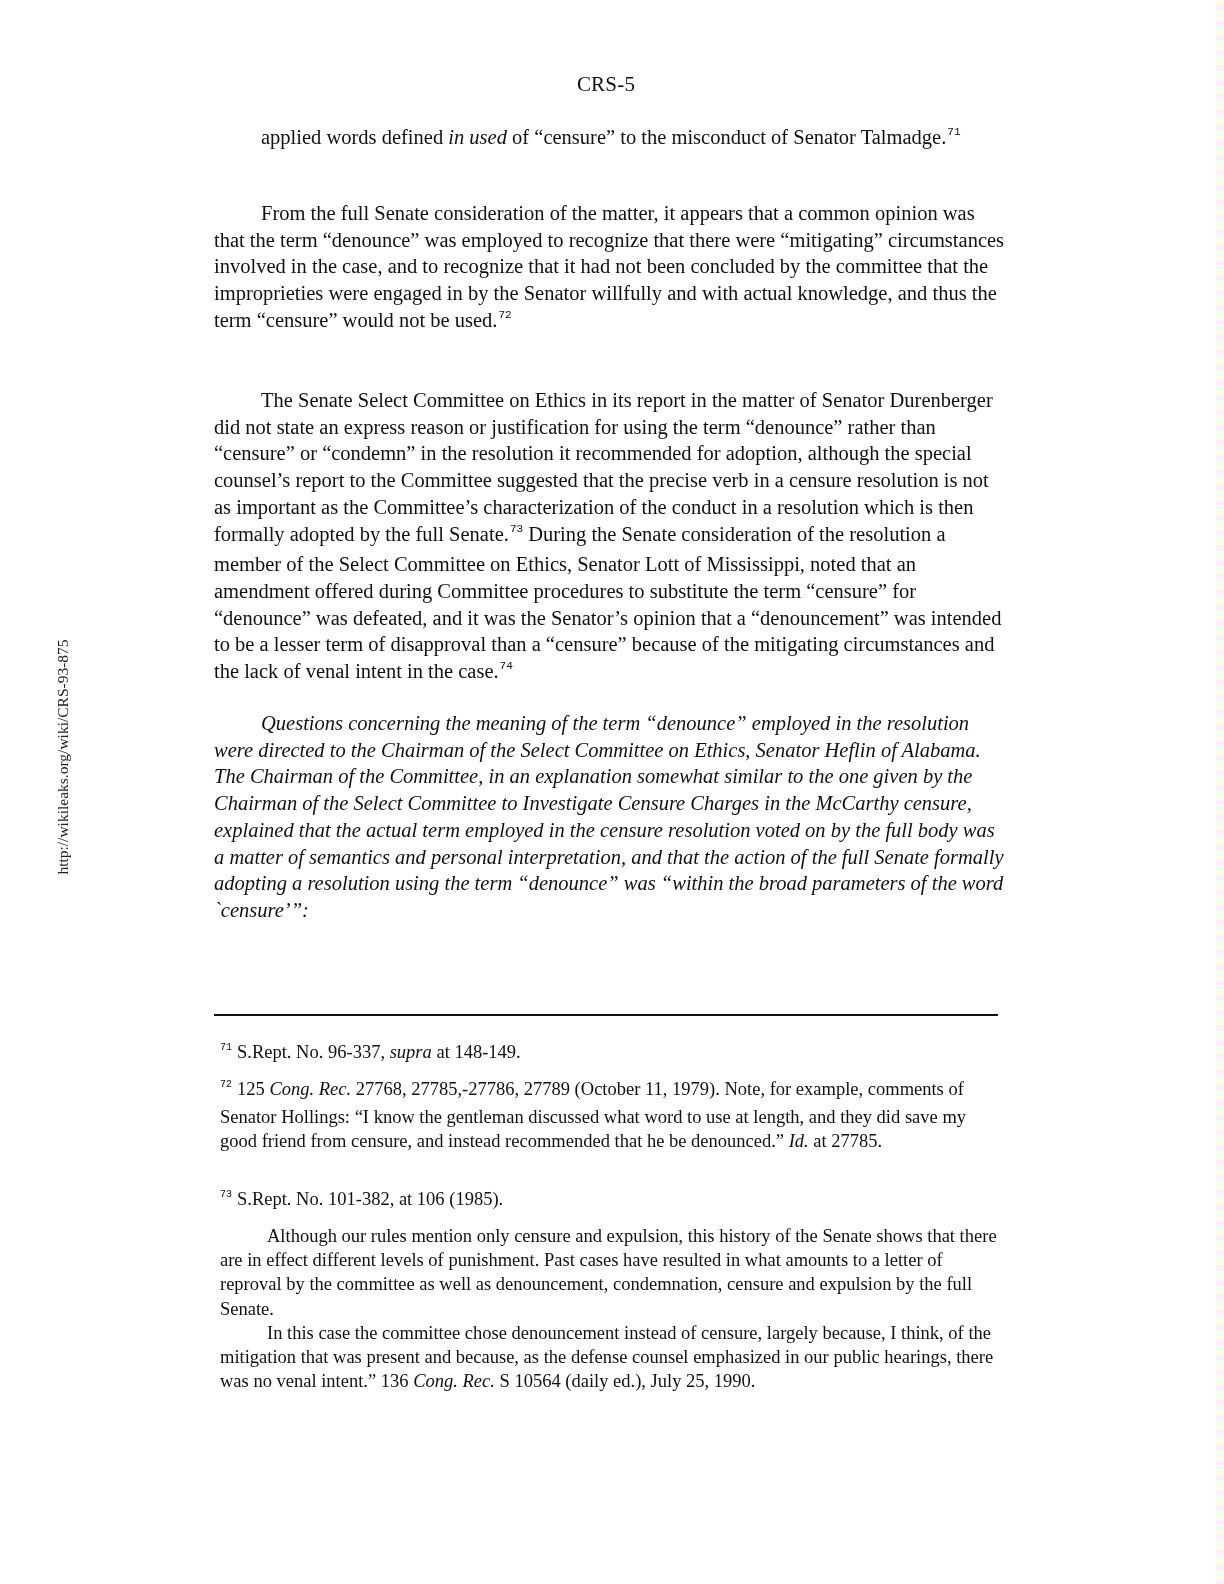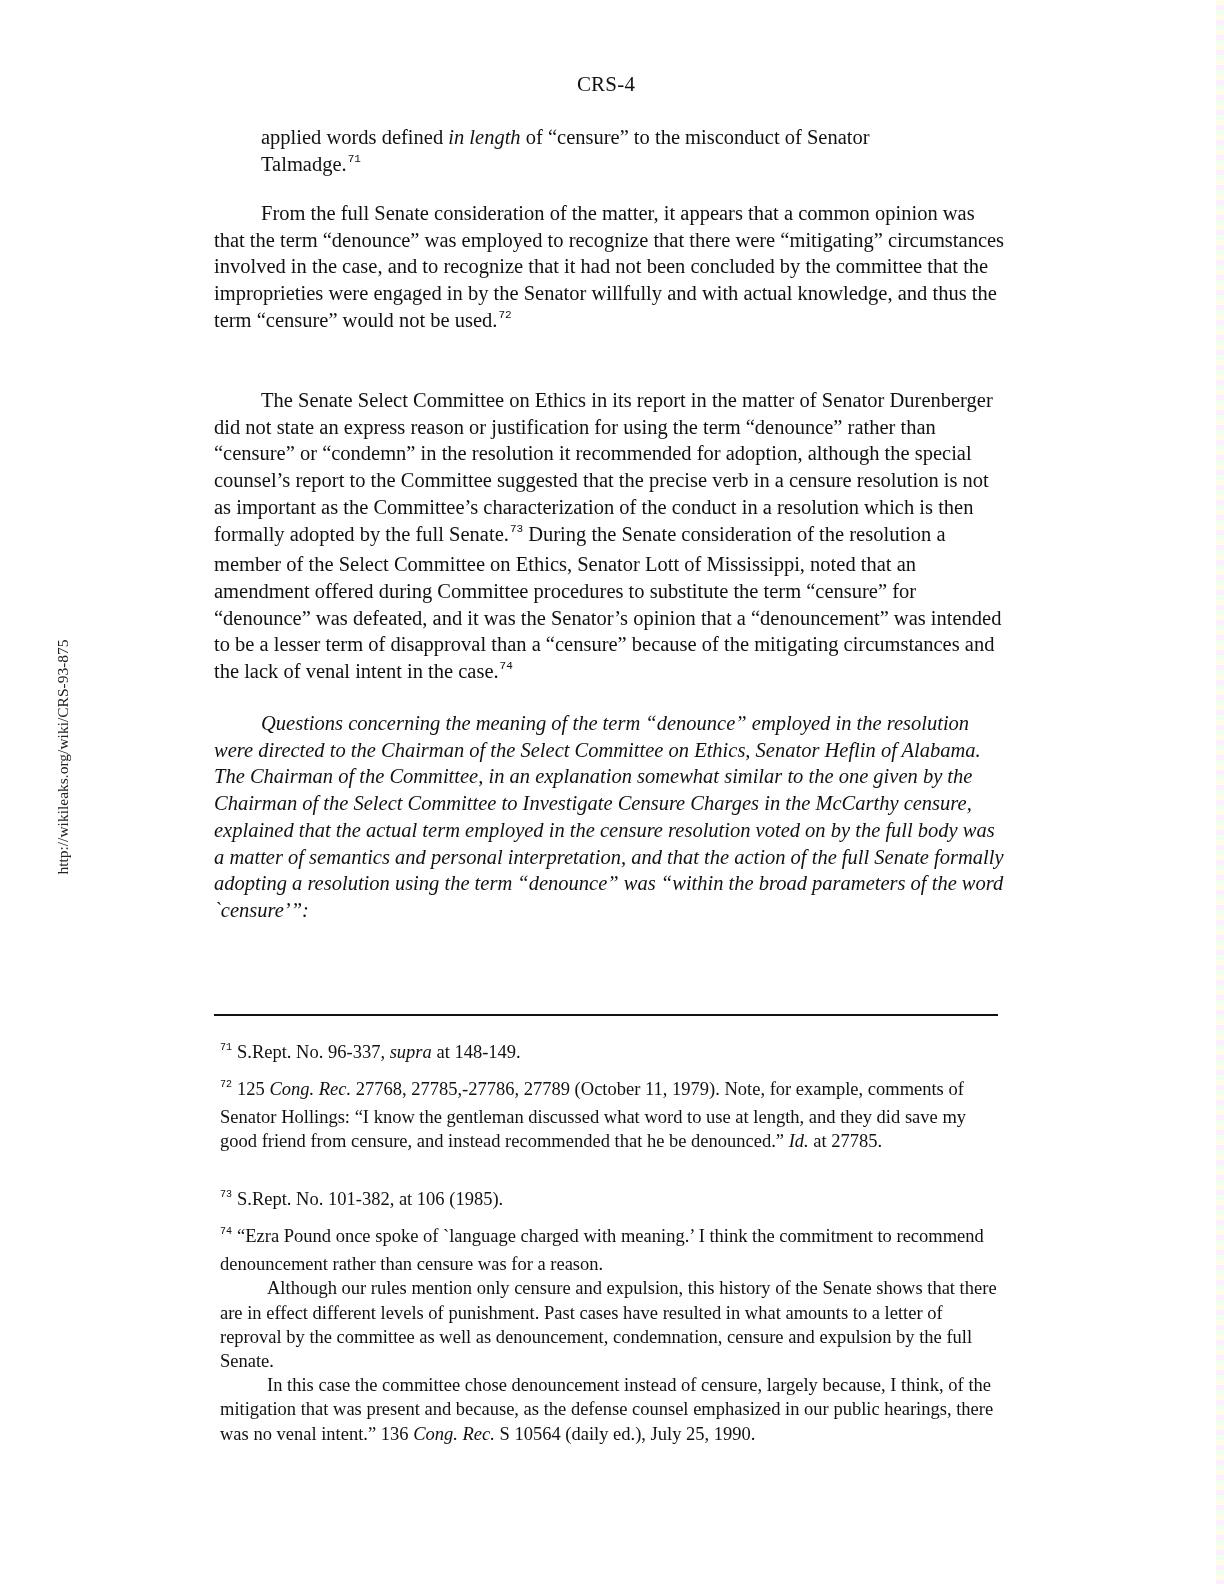"CRS-4" div.page-header { text: CRS-4 -> CRS-5 }
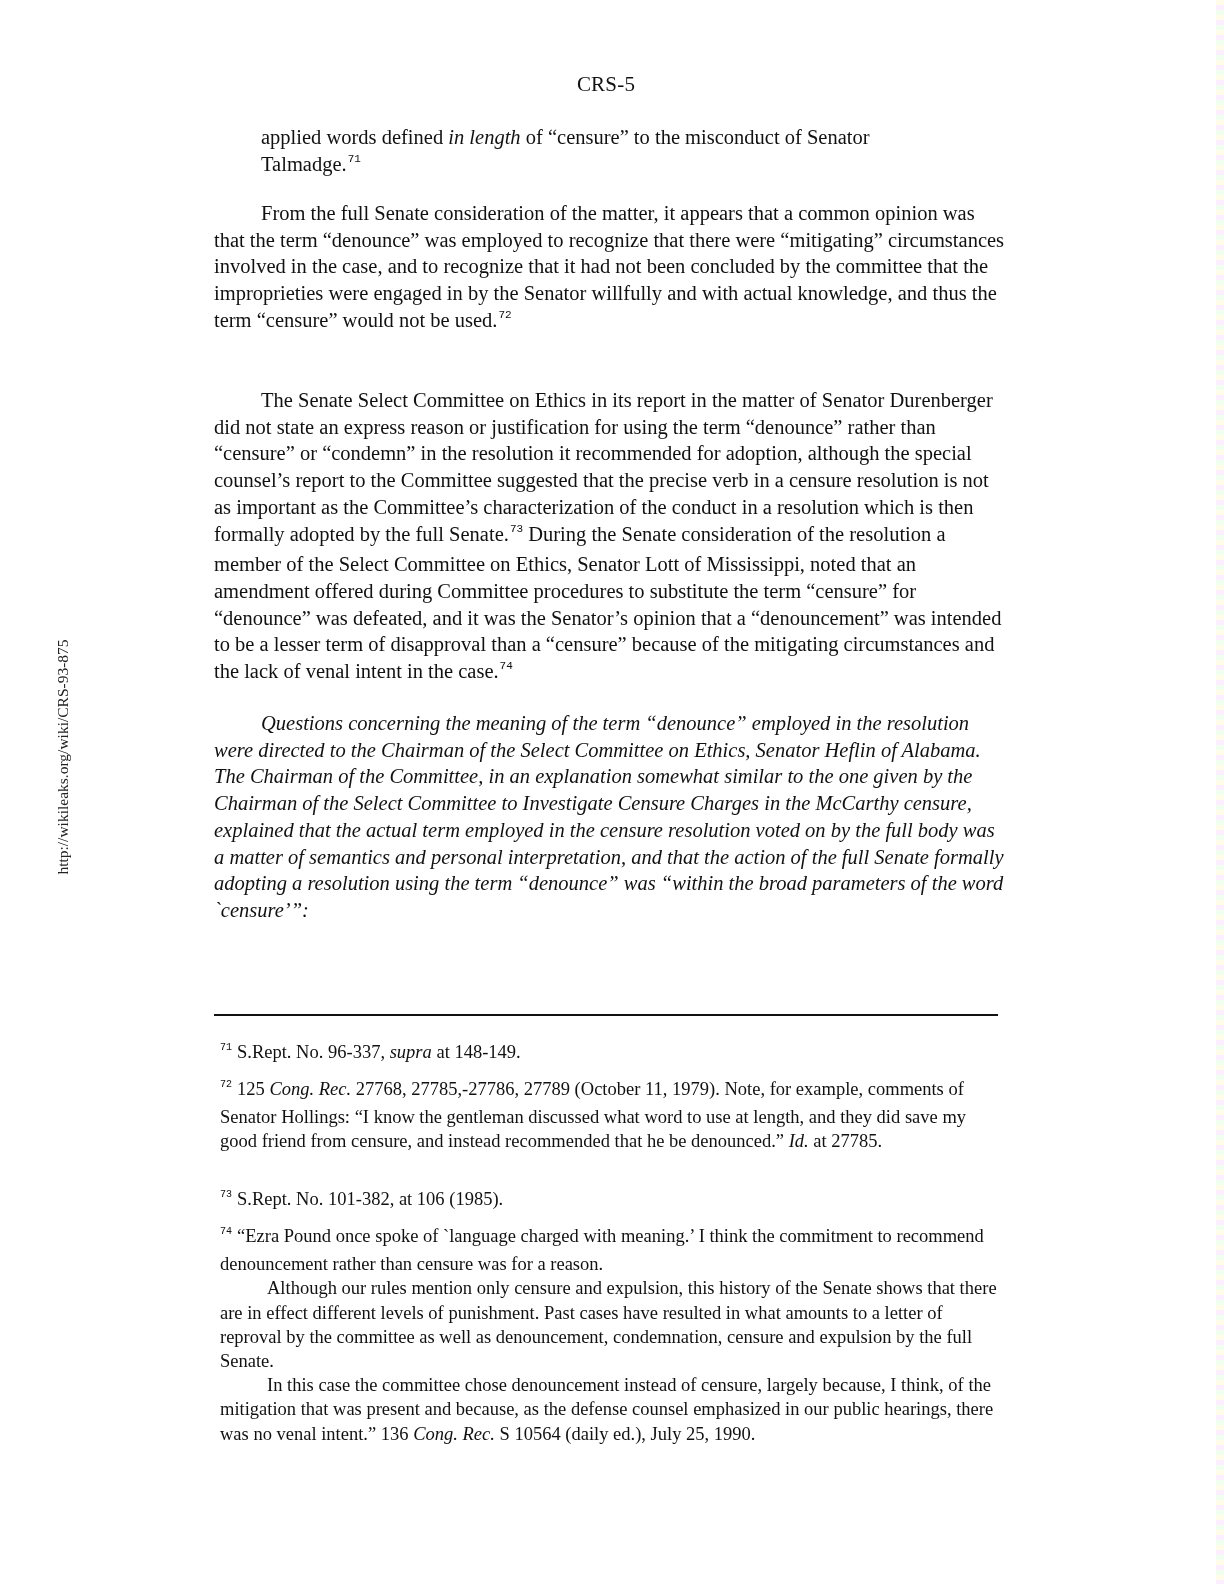"in length" i { text: length -> used }
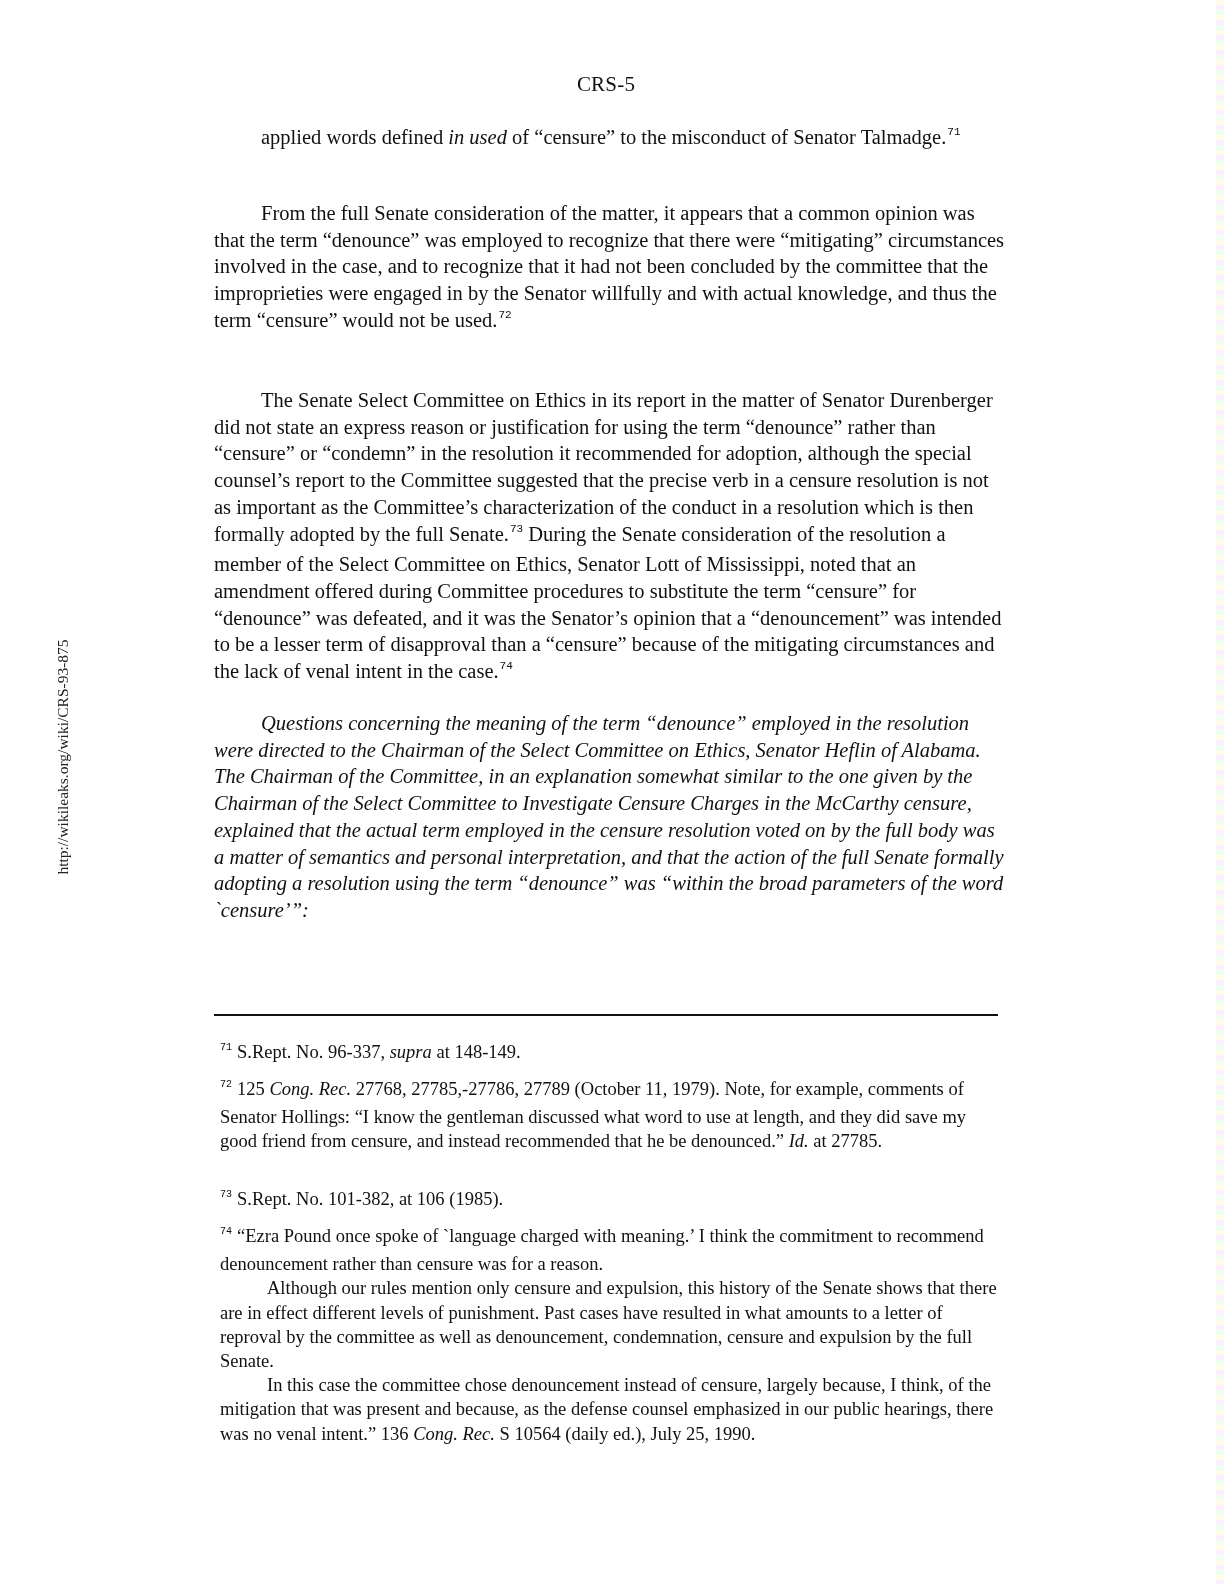"74 “Ezra Pound once spoke" p { html: <p><sup>74</sup><span>“Ezra Pound once spoke of `language charged with meaning.’ I think the commitment to recommend denouncement rather than censure was for a reason.</span></p> -> none }
